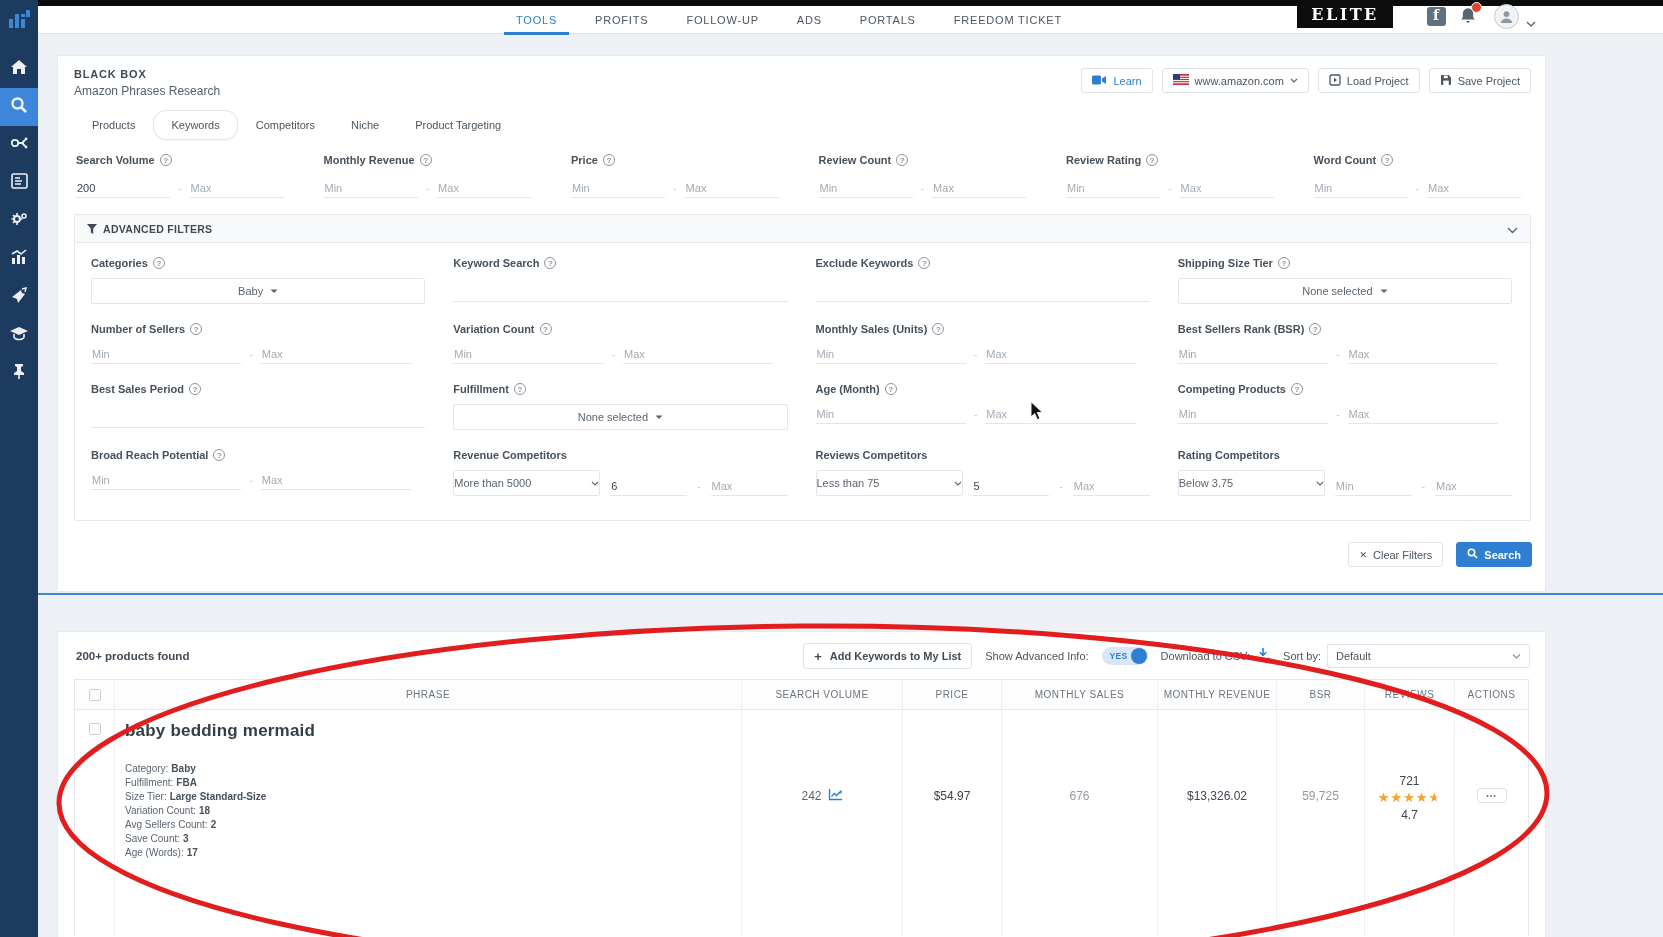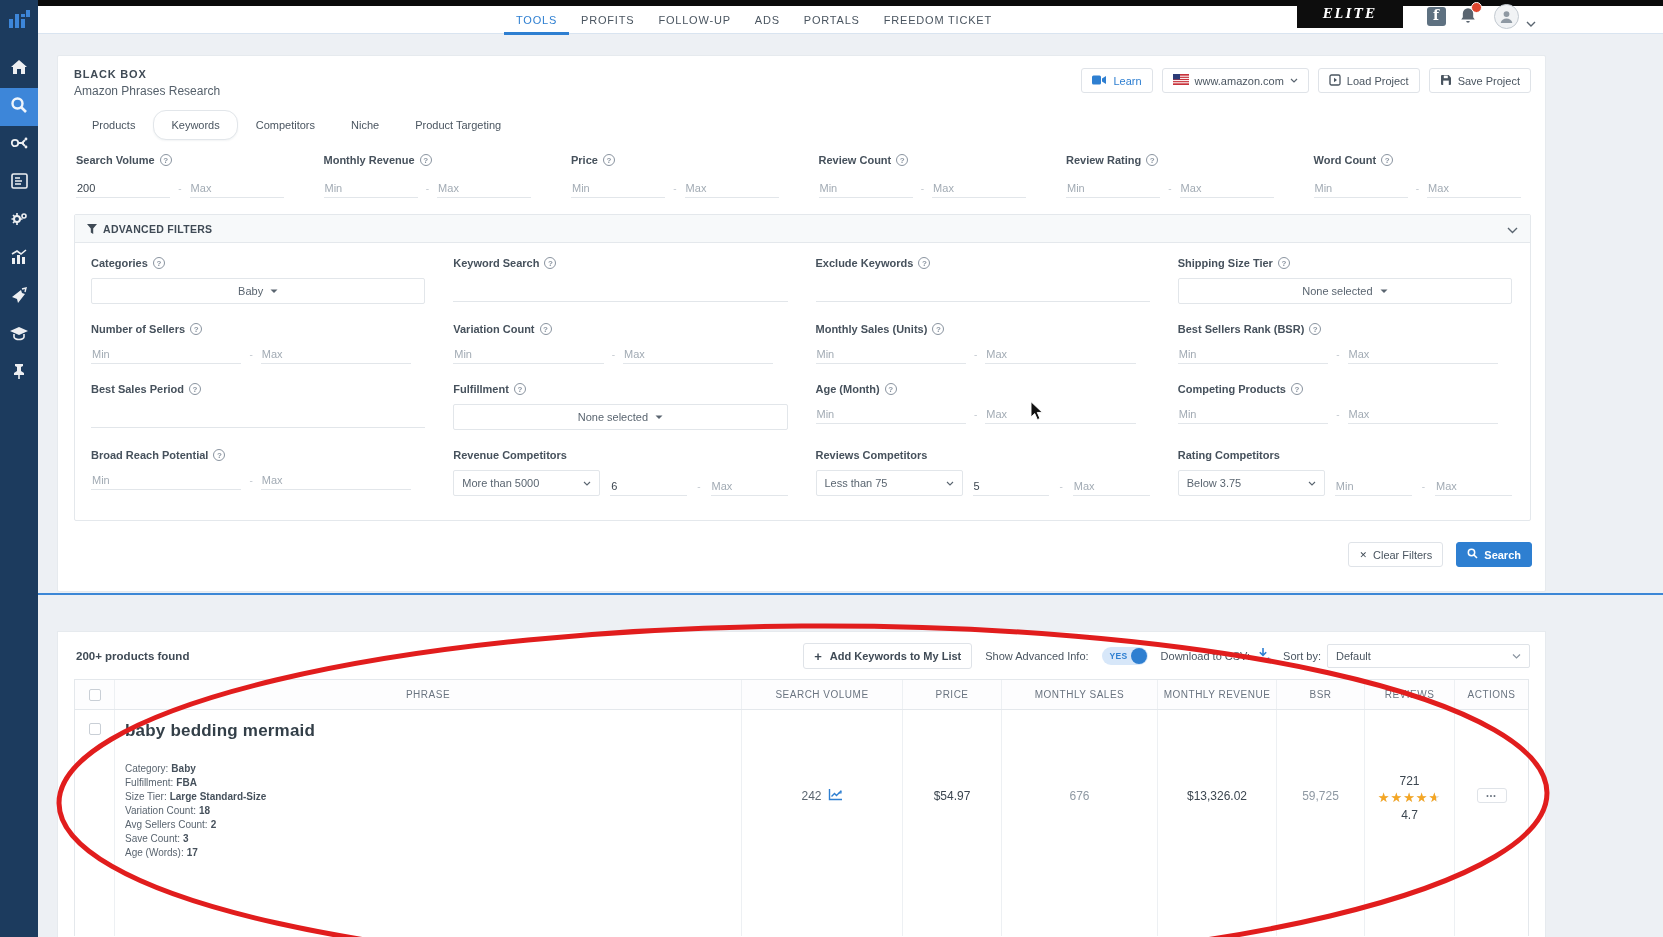"TOOLS" .nav-items { gap: 24px -> 38px }
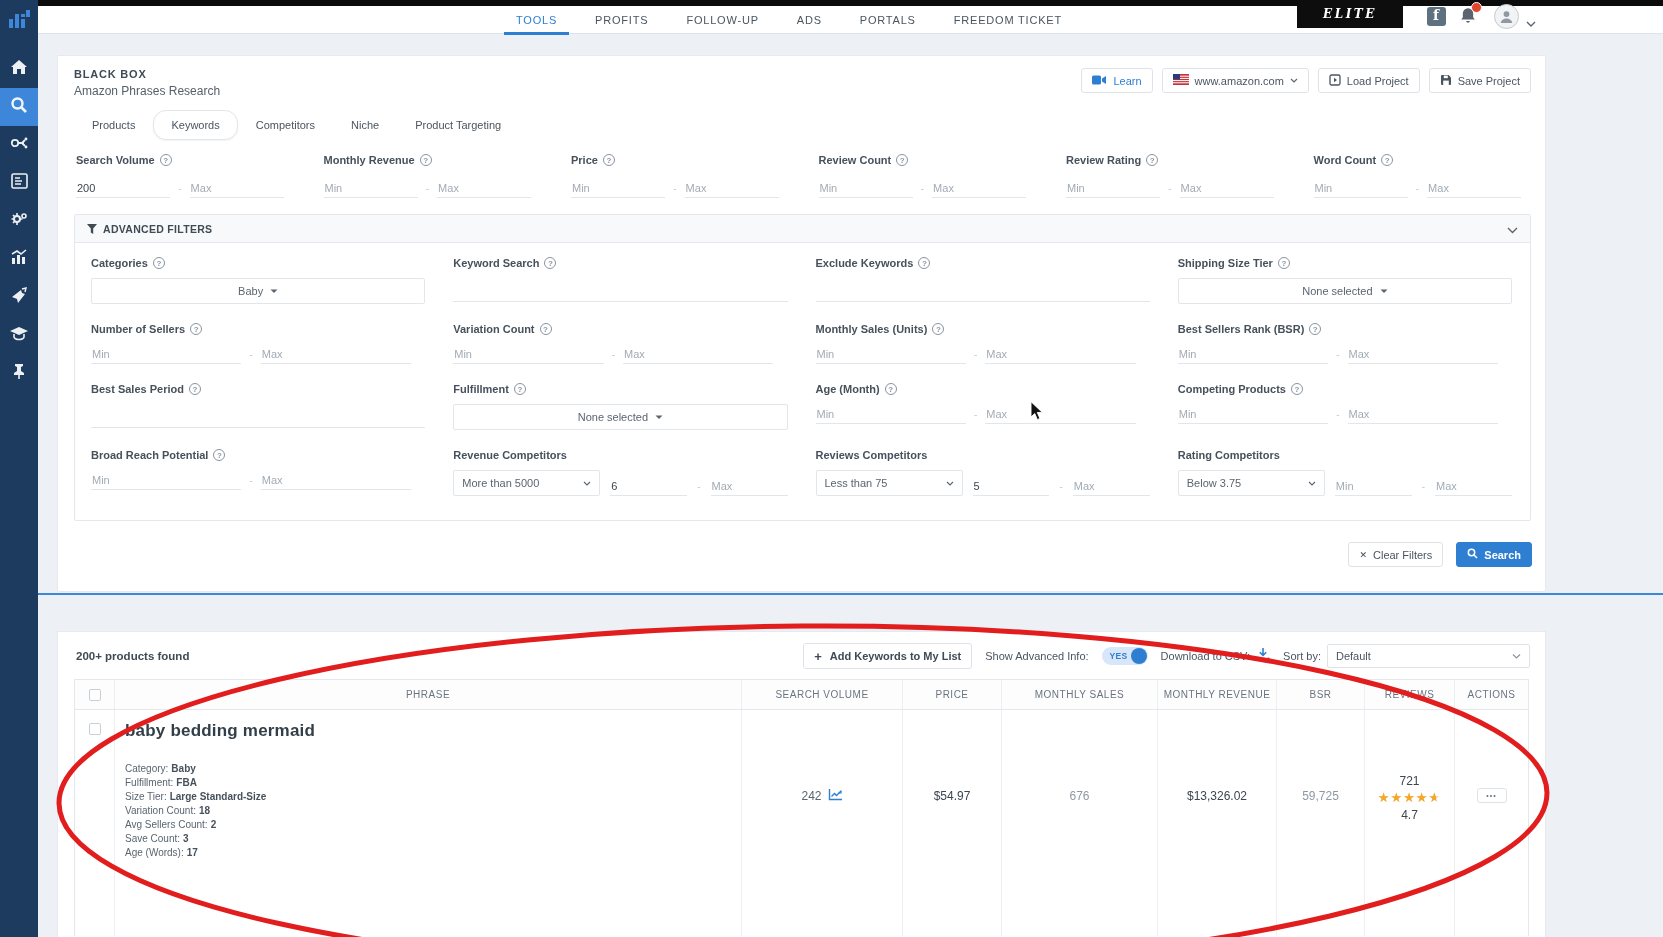"ELITE" .elite-badge { font-size: 12px -> 16px; font-style: italic -> none; width: 106px -> 96px }
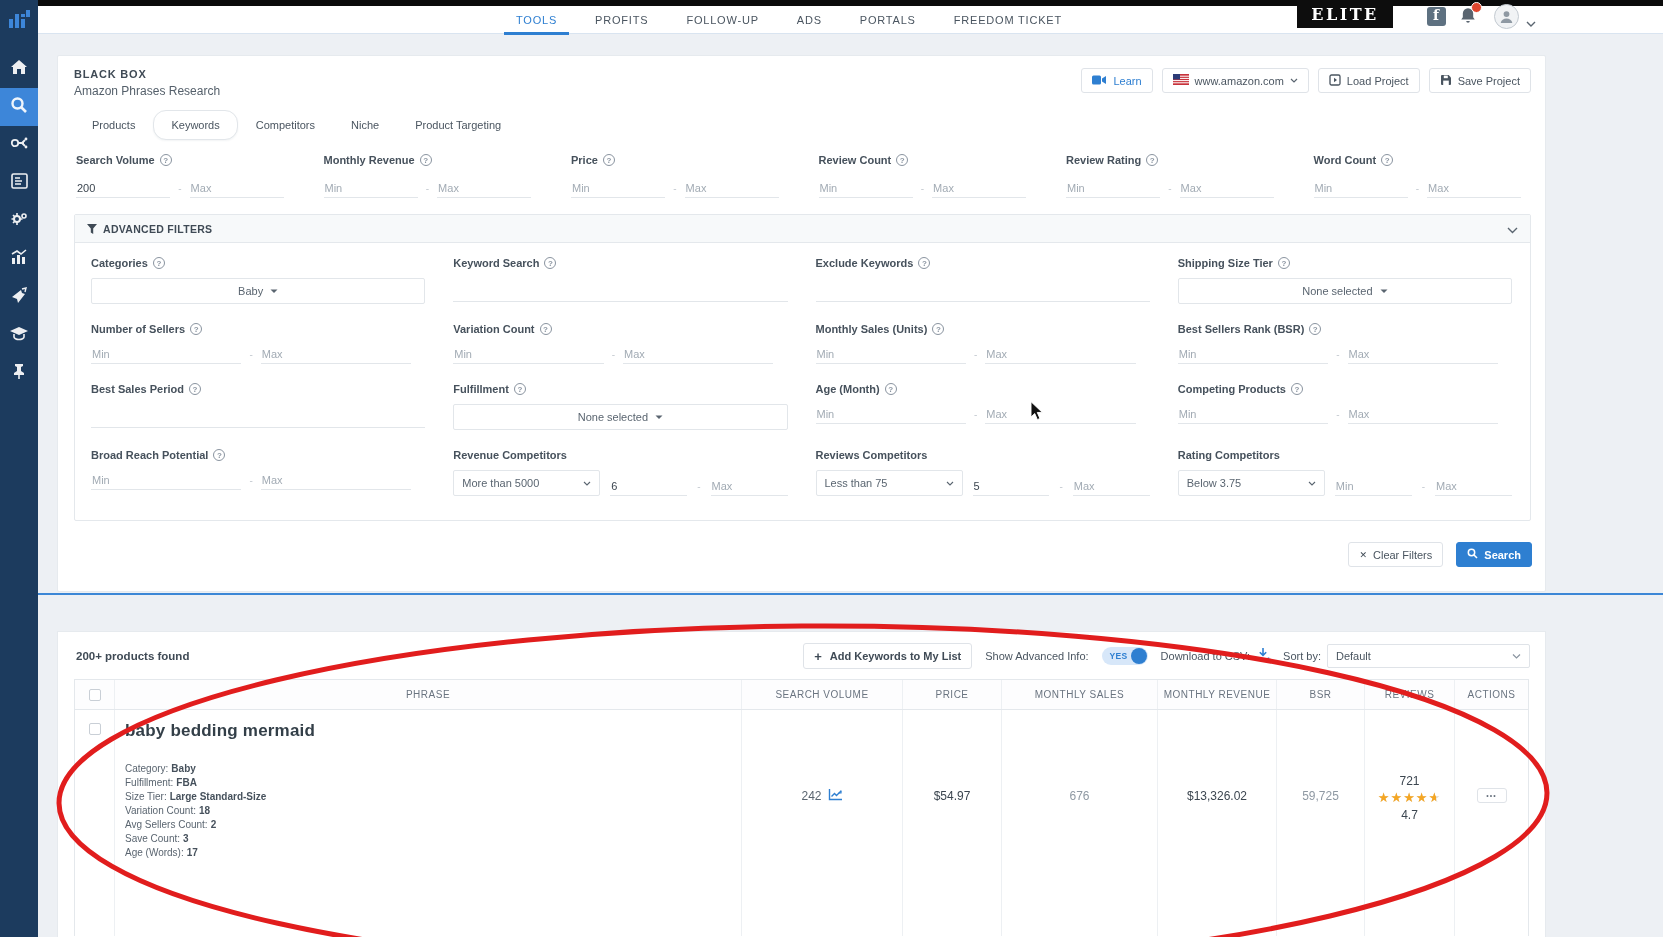"More than 5000" .select.inline { padding: 0 8px -> 0 0 }
